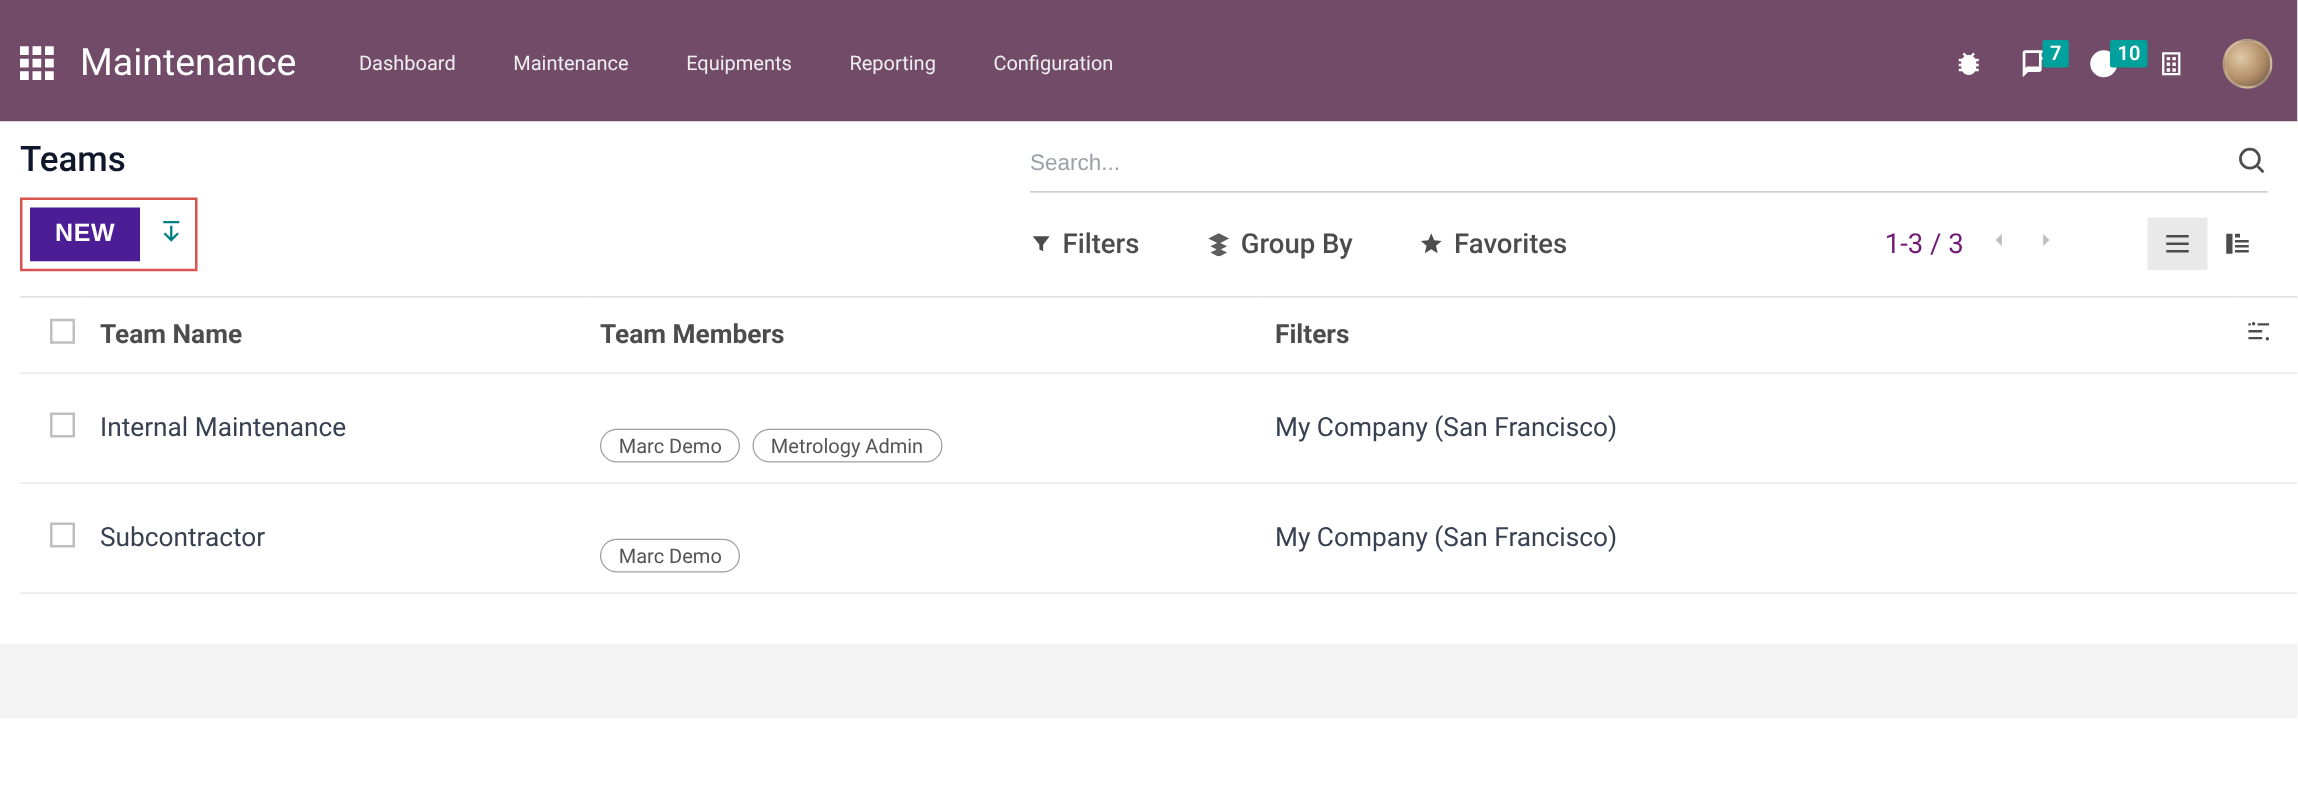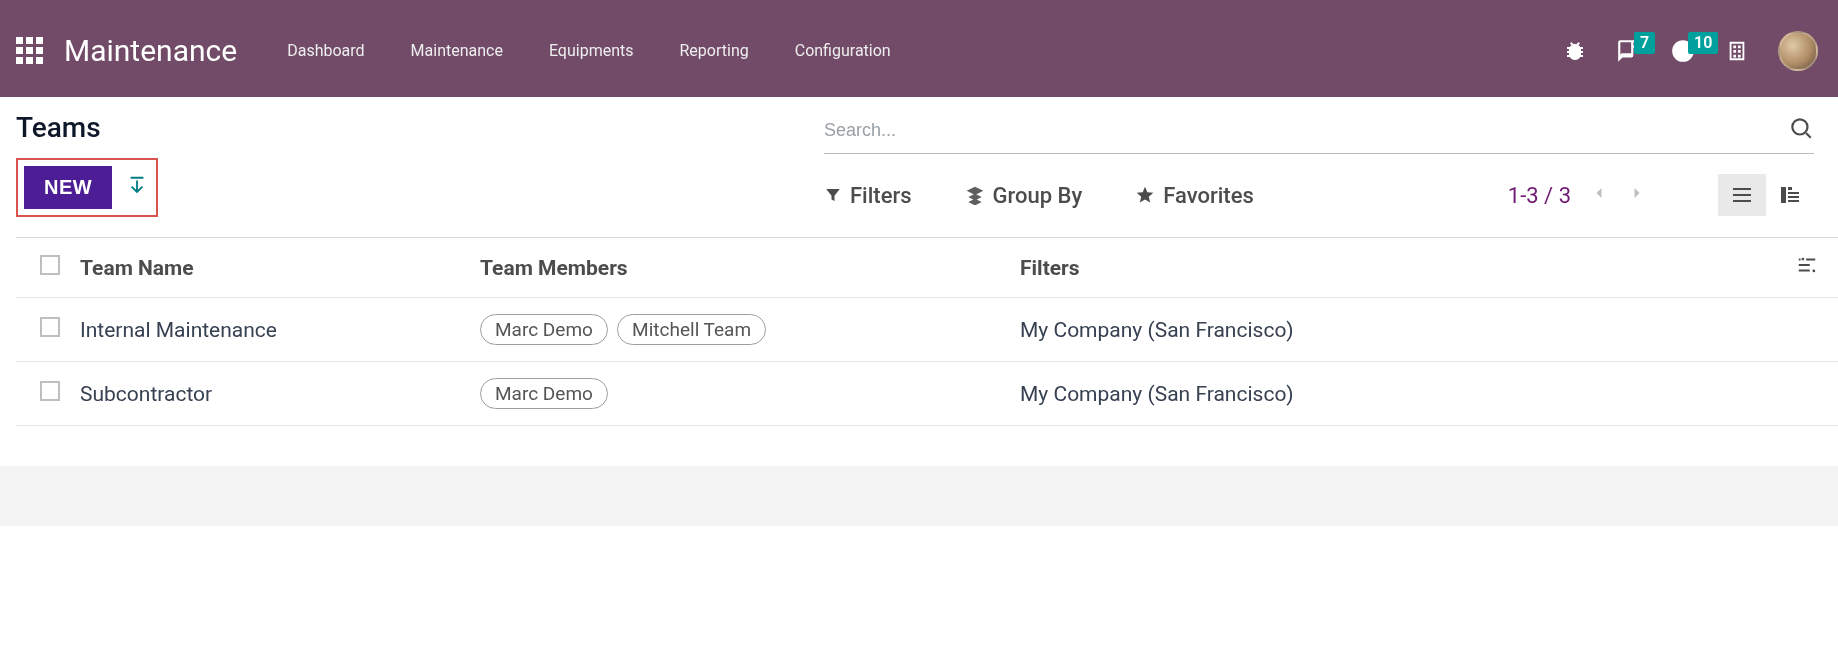"Marc Demo" .tag { font-size: 19px -> 16px; margin-top: none -> 28px }
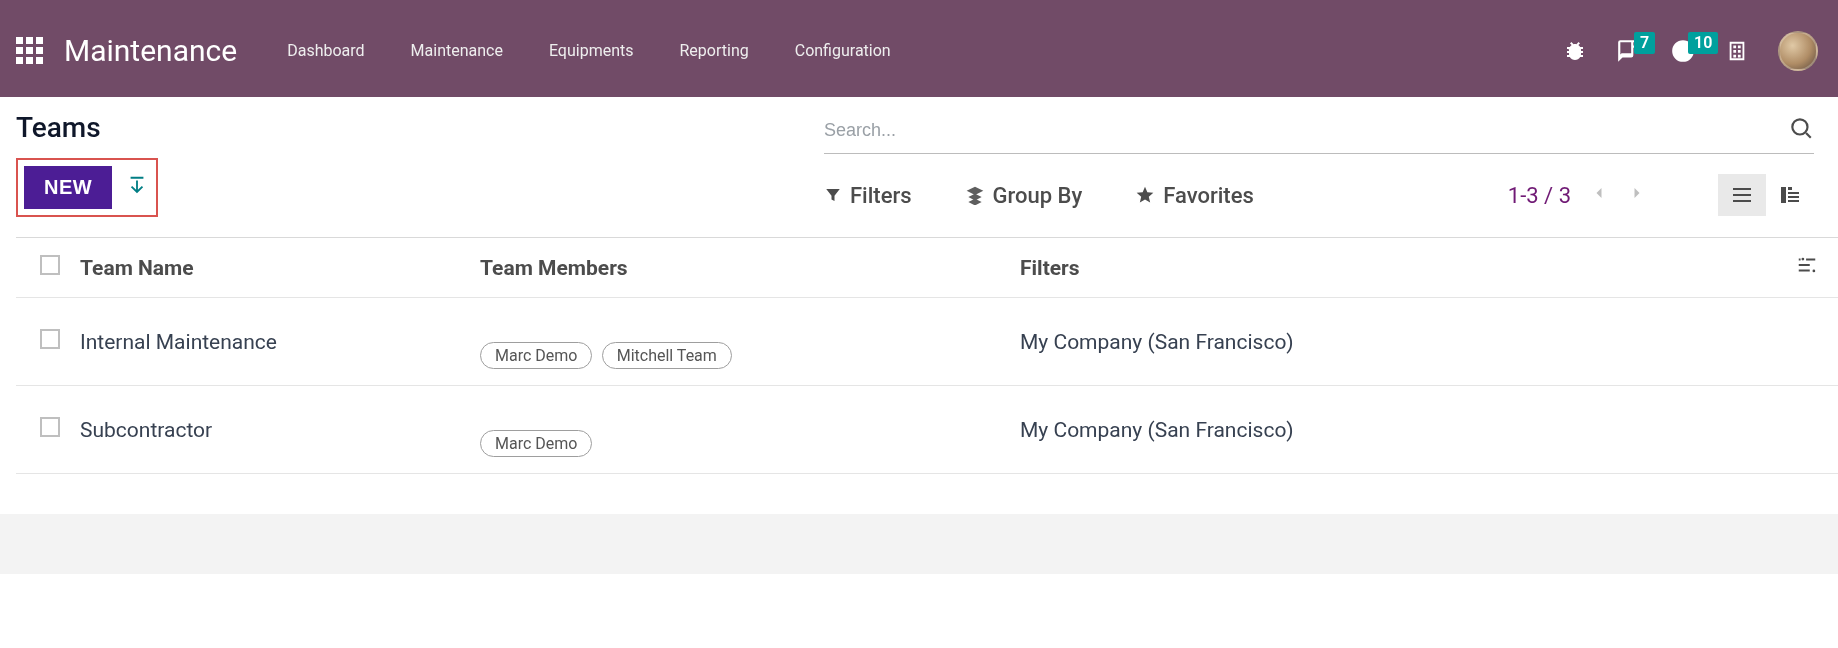"Mitchell Team" span.tag { text: Mitchell Team -> Metrology Admin }
